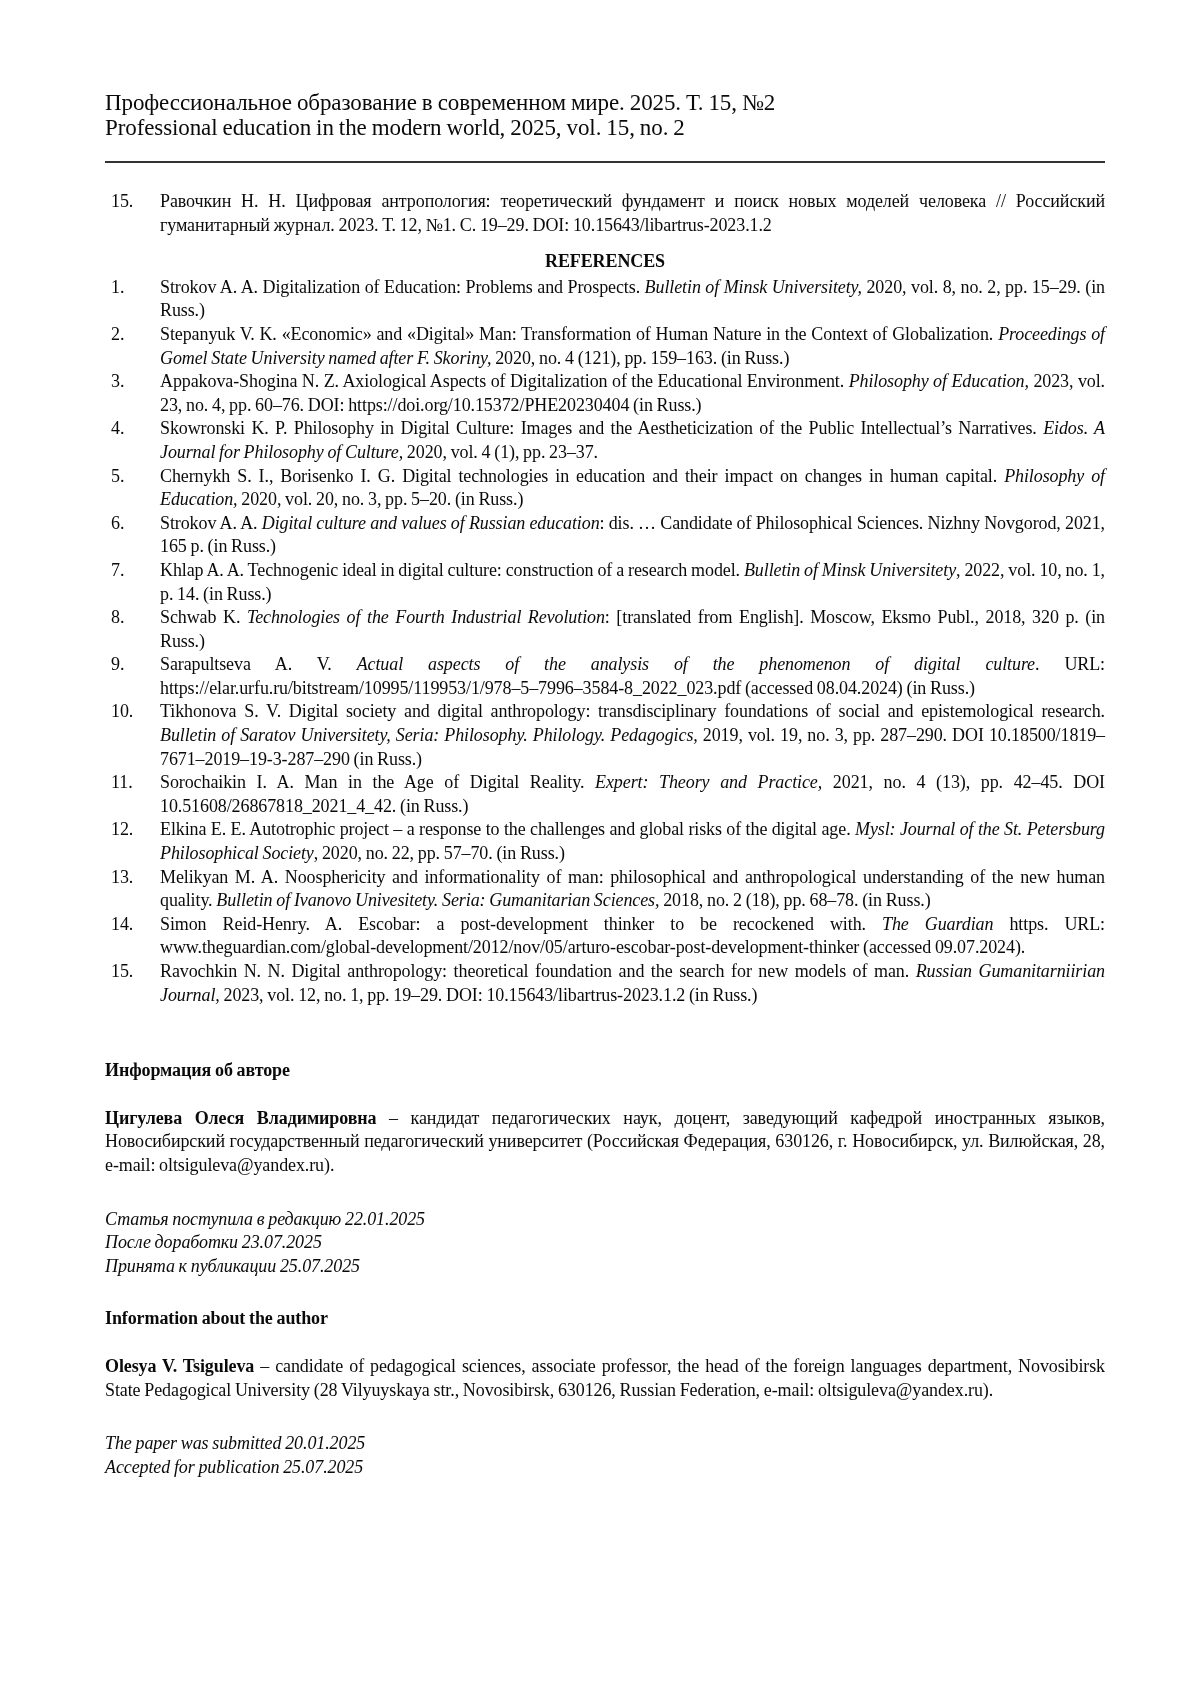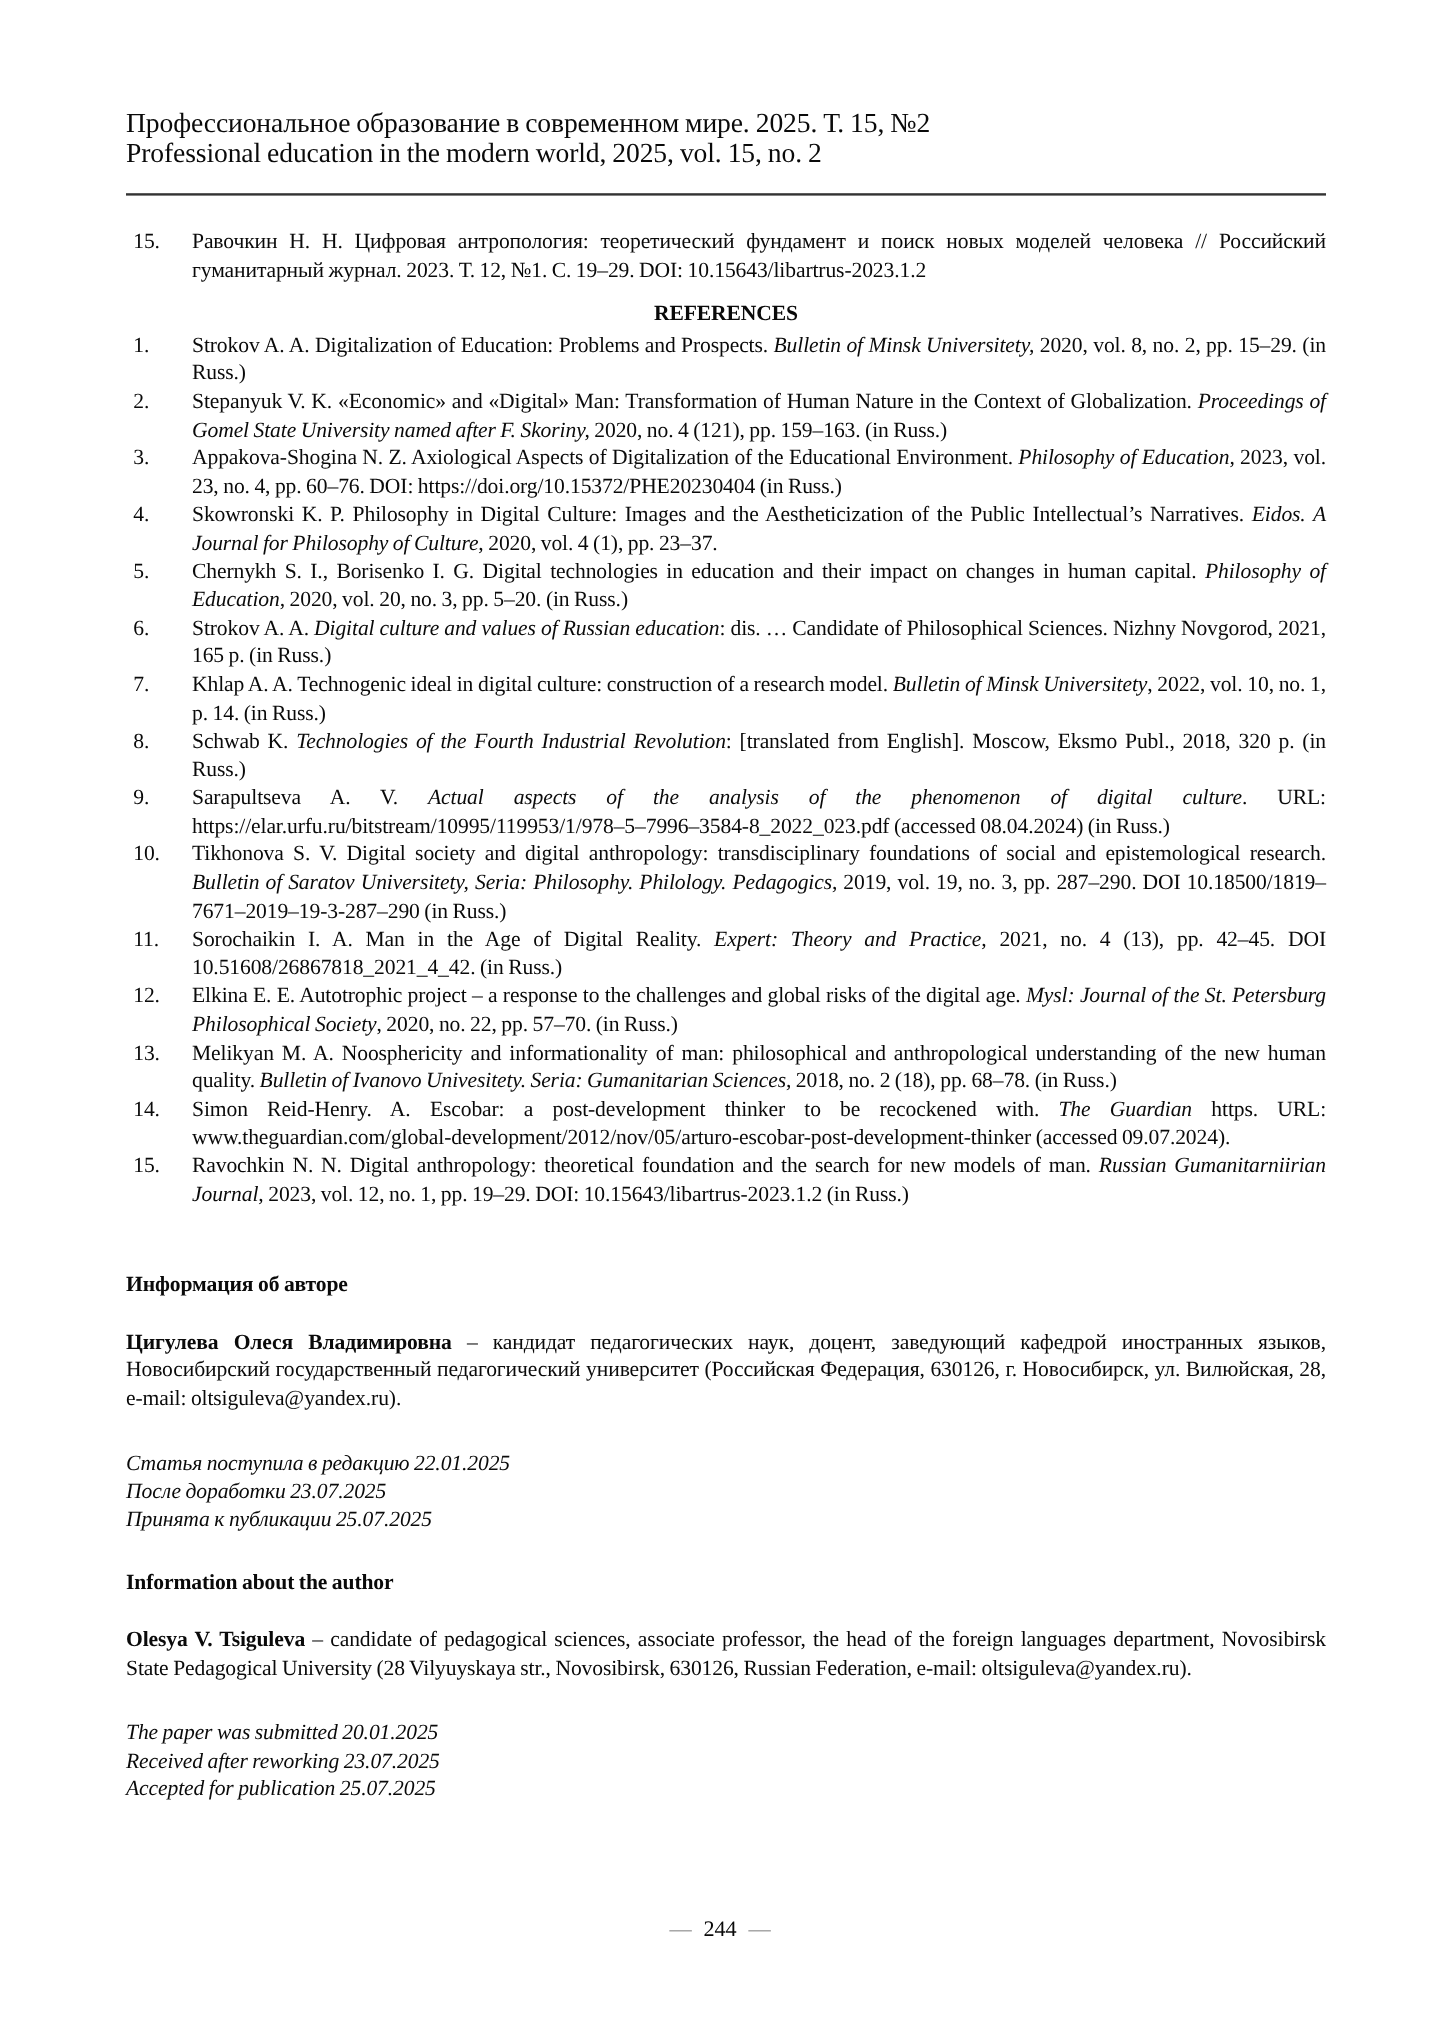"Received after reworking 23.07.2025" div { html: <div>Received after reworking 23.07.2025</div> -> none }
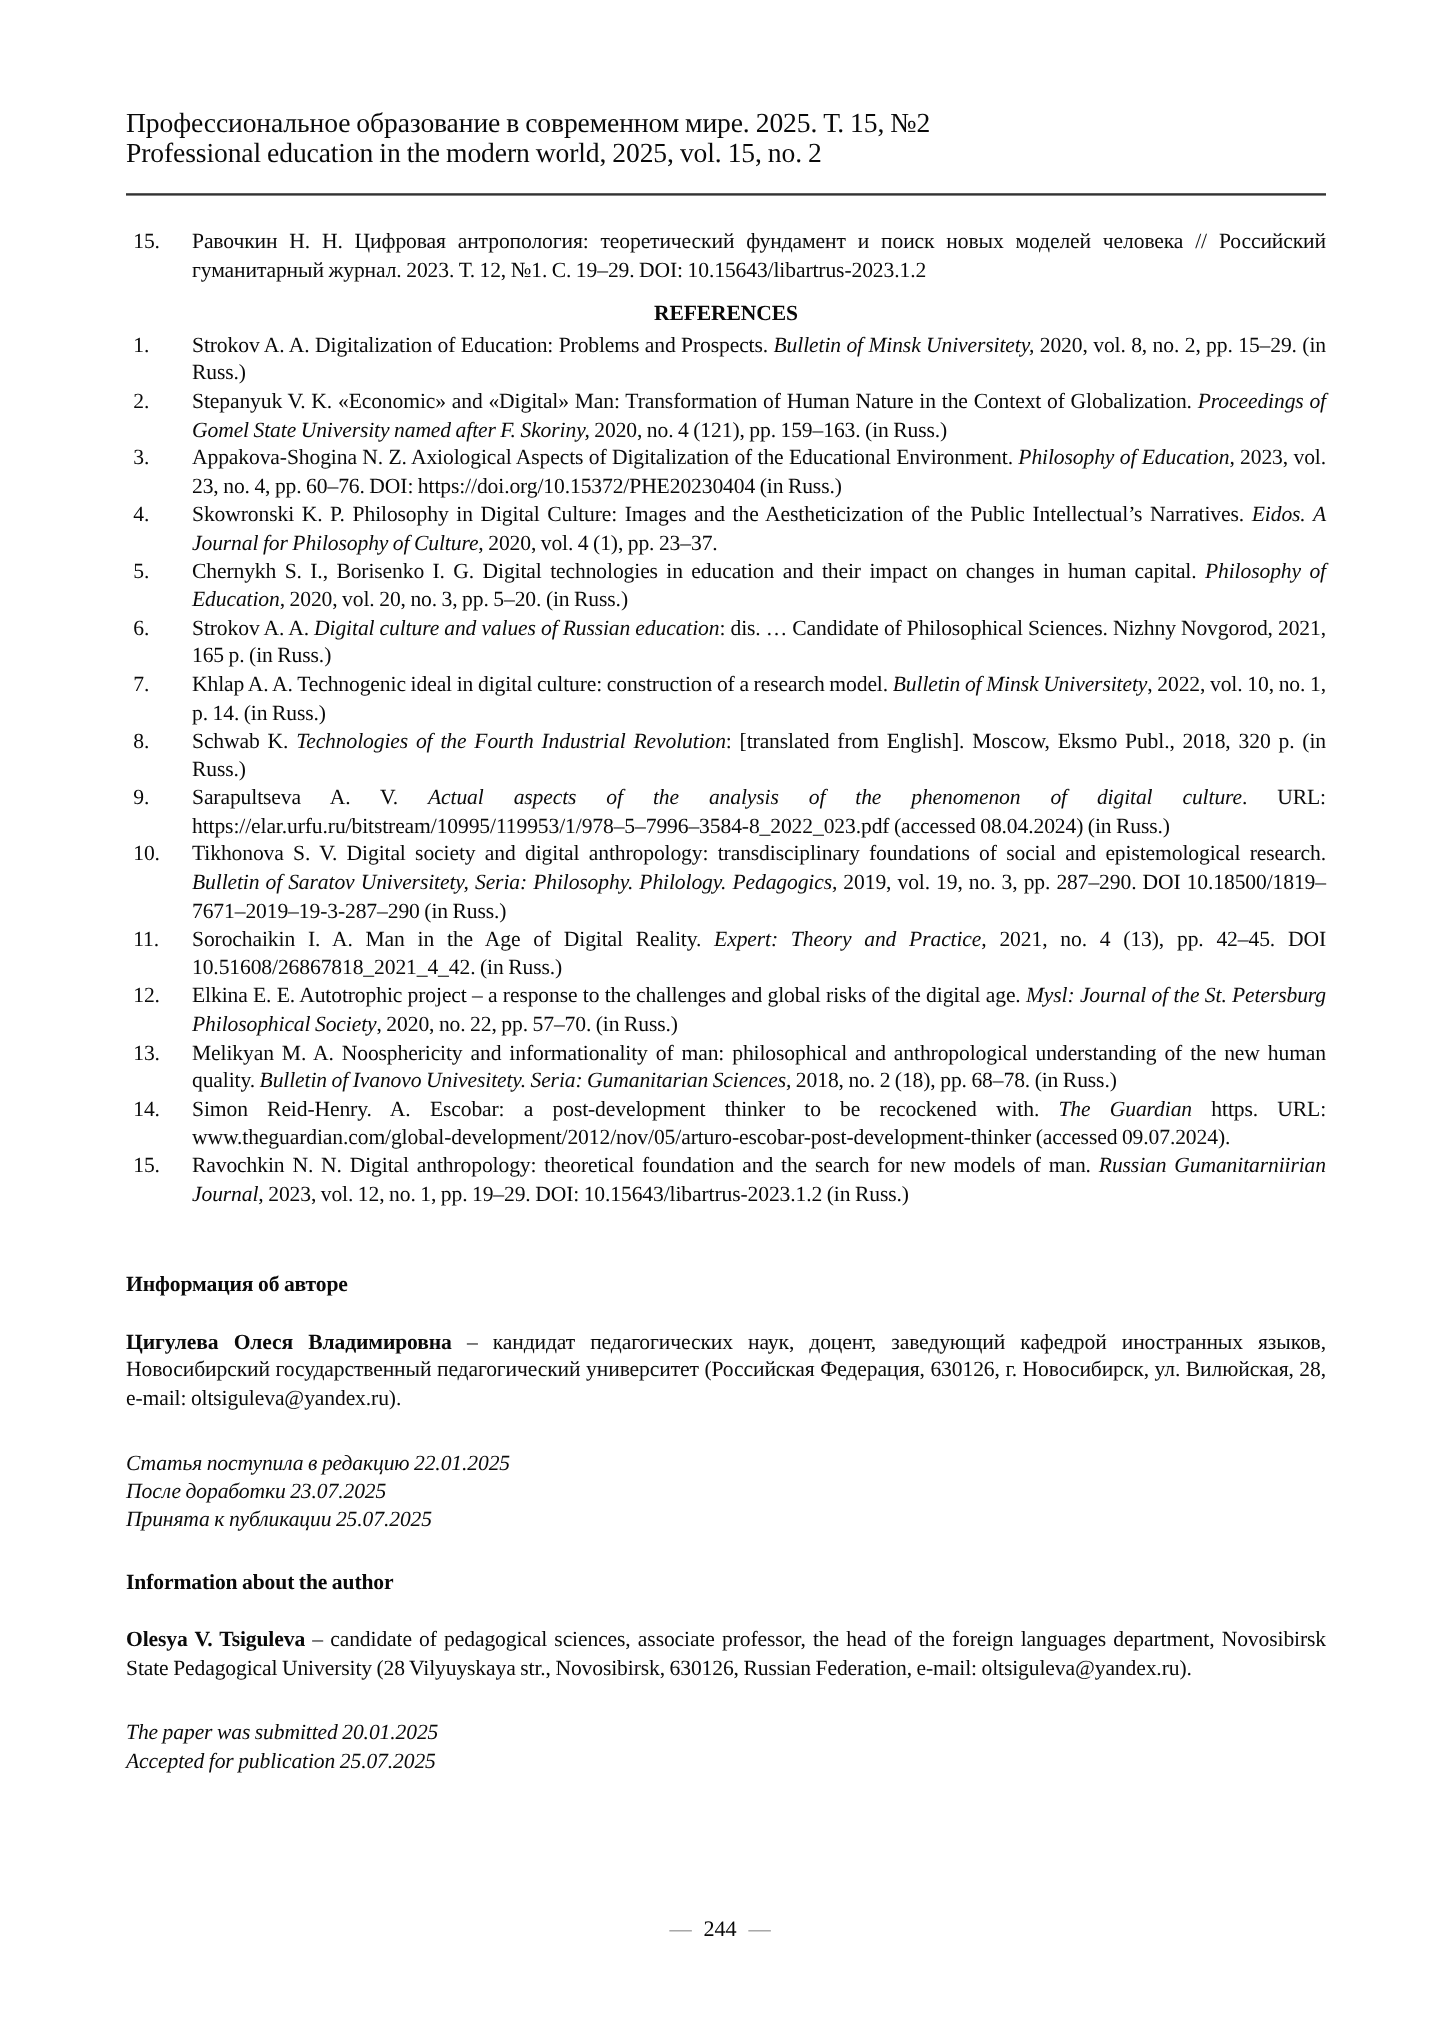"— 244 —" div.footer { html: <div> <span>—</span><span>244</span><span>—</span> </div> -> none }
